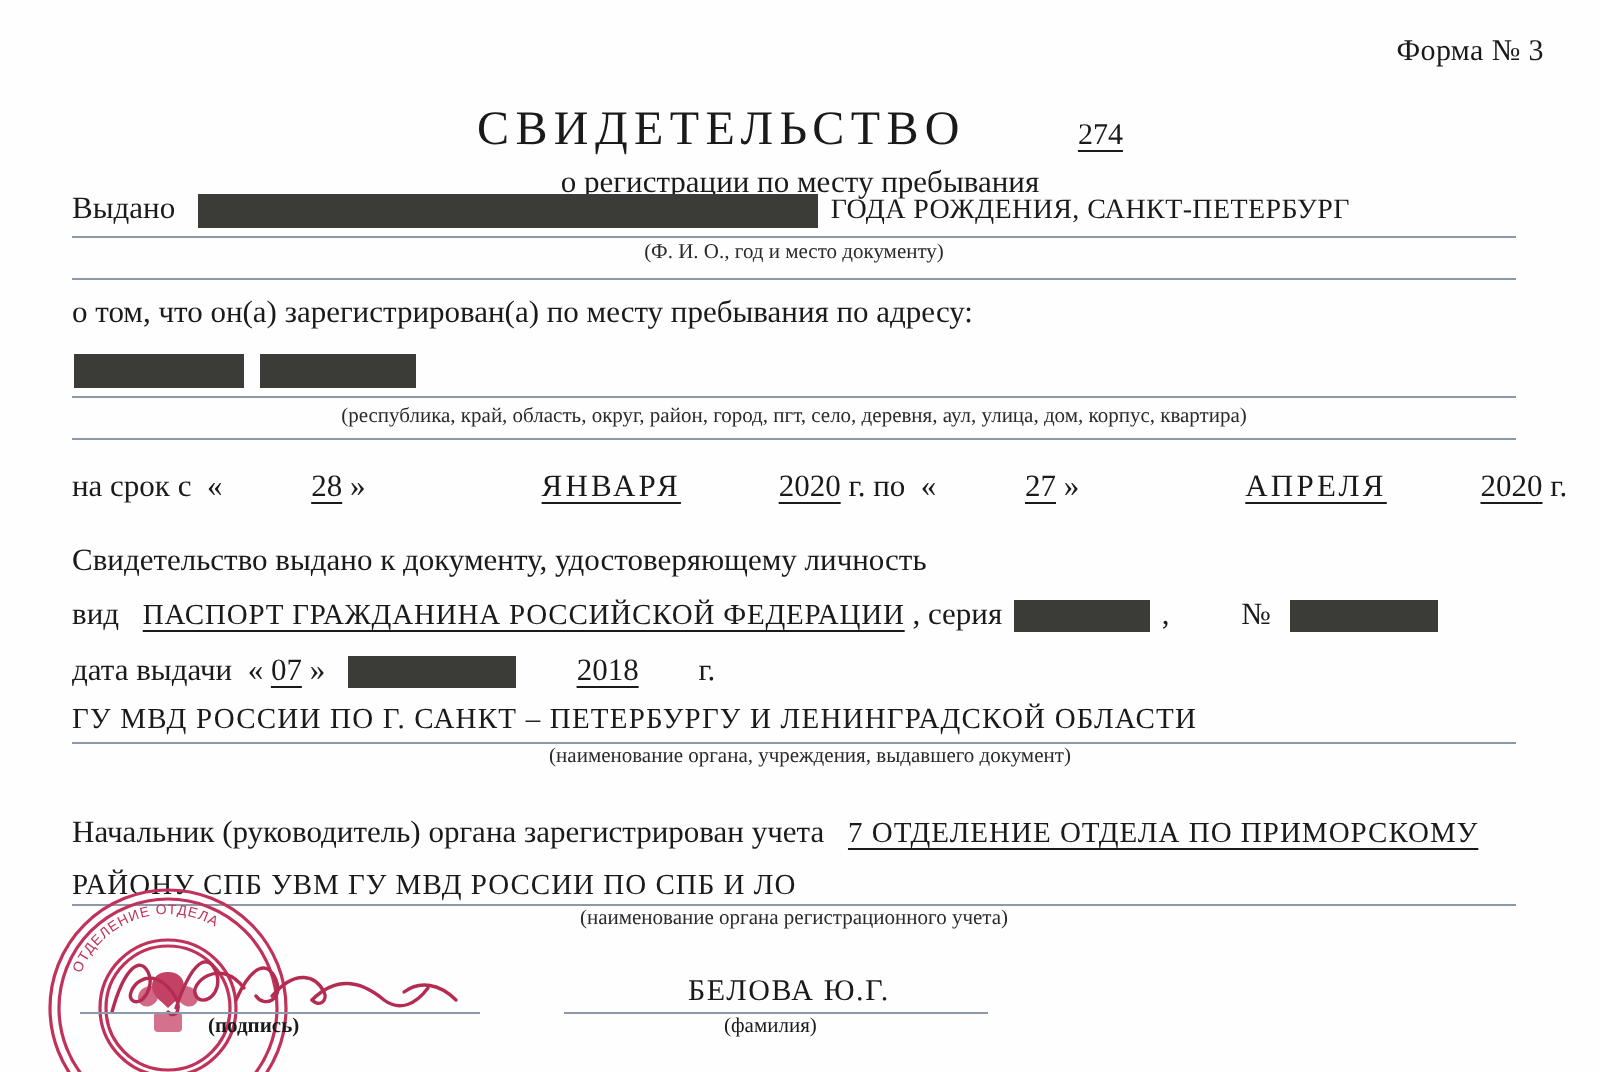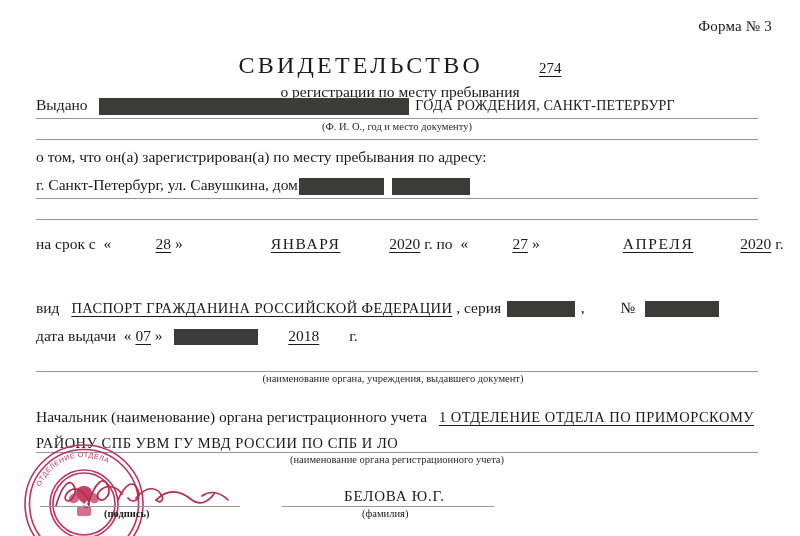"г. Санкт-Петербург, ул. Савушкина, дом" span { html: <span>г. Санкт-Петербург, ул. Савушкина, дом</span> -> none }
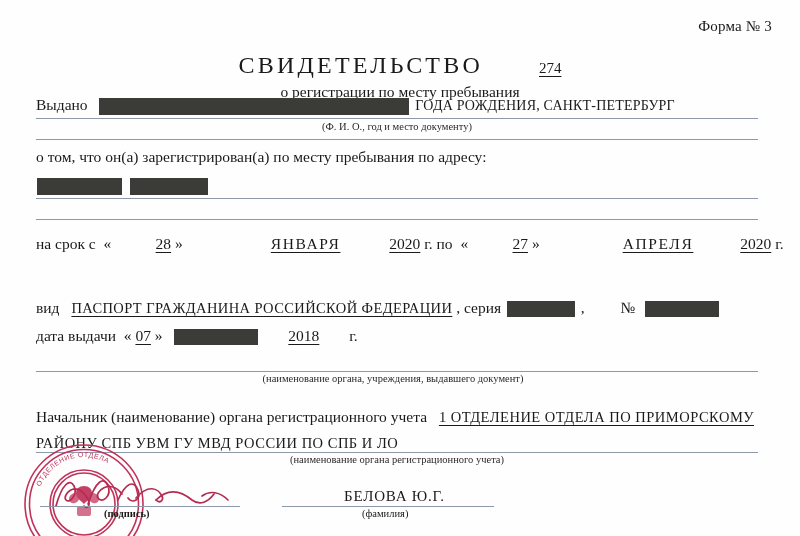"(республика, край, область, округ," div.caption { html: none -> <div>(республика, край, область, округ, район, город, пгт, село, деревня, аул, улица, дом, корпус, квартира)</div> }
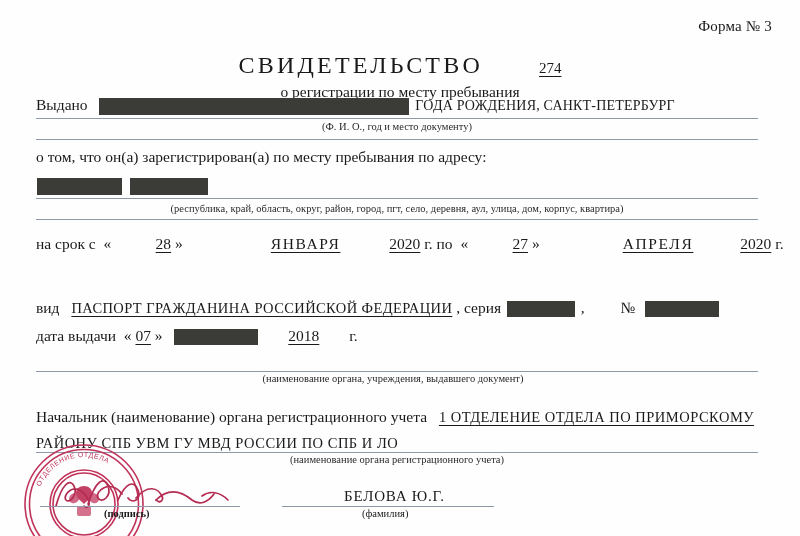"Свидетельство выдано к документу," div.doc-line { html: none -> <div>Свидетельство выдано к документу, удостоверяющему личность</div> }
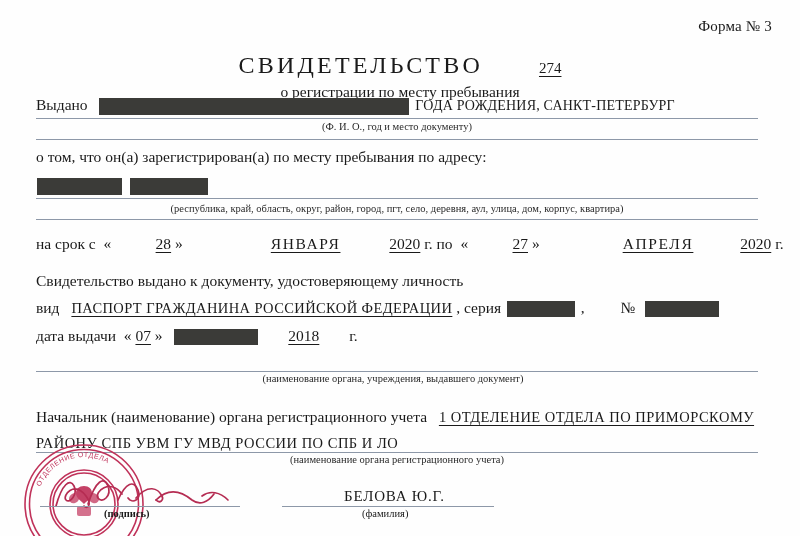"ГУ МВД РОССИИ ПО Г." div.org-line { html: none -> <div>ГУ МВД РОССИИ ПО Г. САНКТ – ПЕТЕРБУРГУ И ЛЕНИНГРАДСКОЙ ОБЛАСТИ</div> }
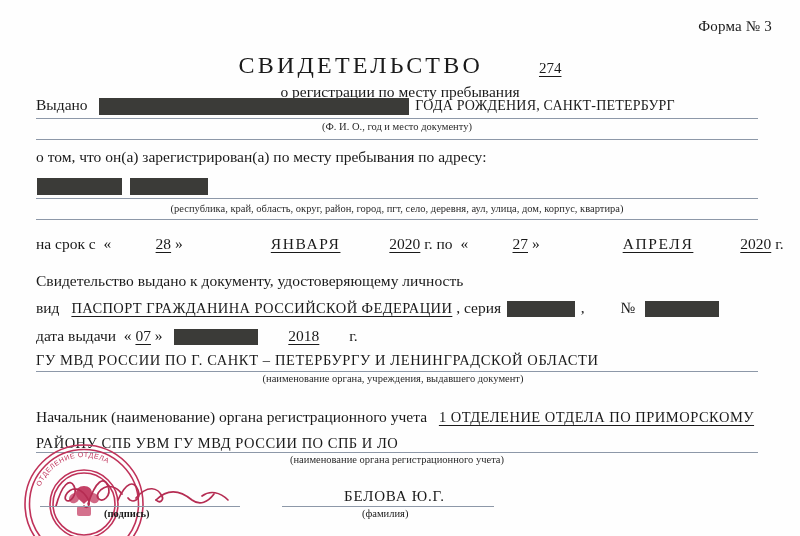"(наименование органа, учреждения," div.caption { left: 32px -> 44px }
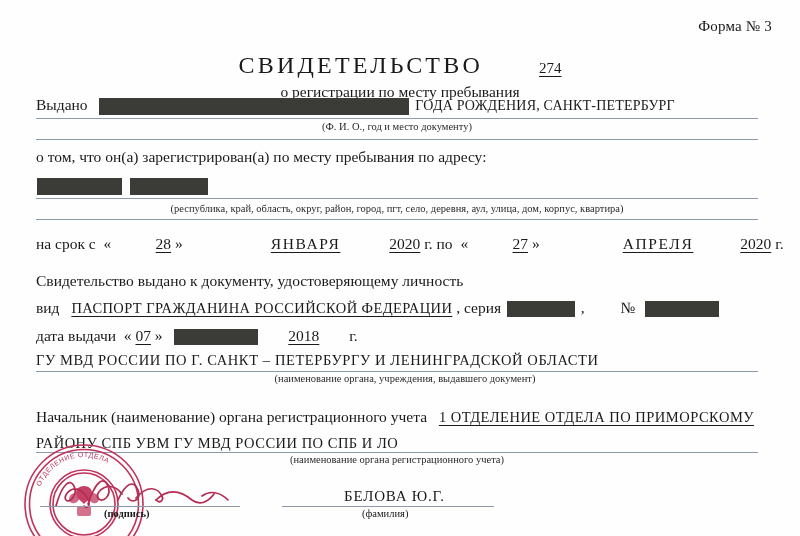"Начальник (наименование) органа" span { text: наименование) органа регистрационного -> руководитель) органа зарегистрирован }
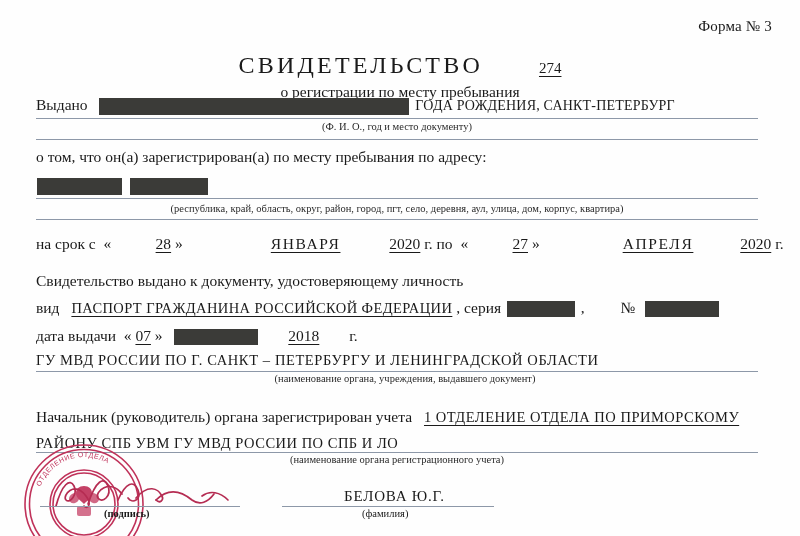"1 ОТДЕЛЕНИЕ ОТДЕЛА ПО ПРИМОРСКОМУ" span.chief-val { text: 1 -> 7 }
